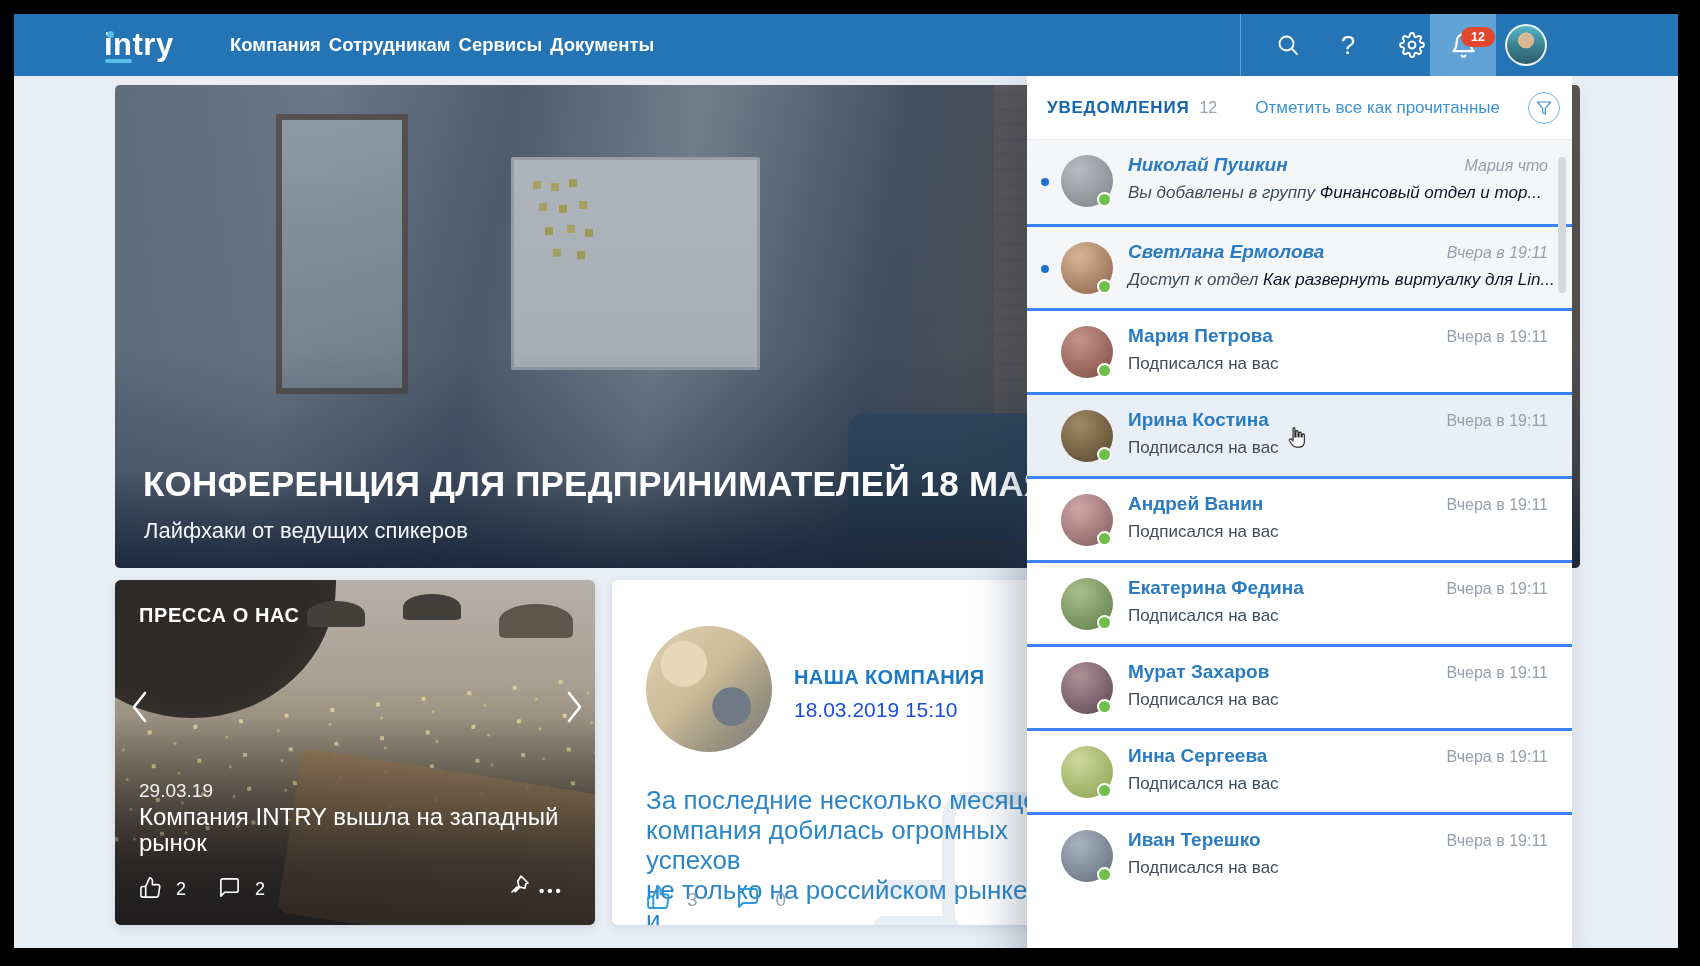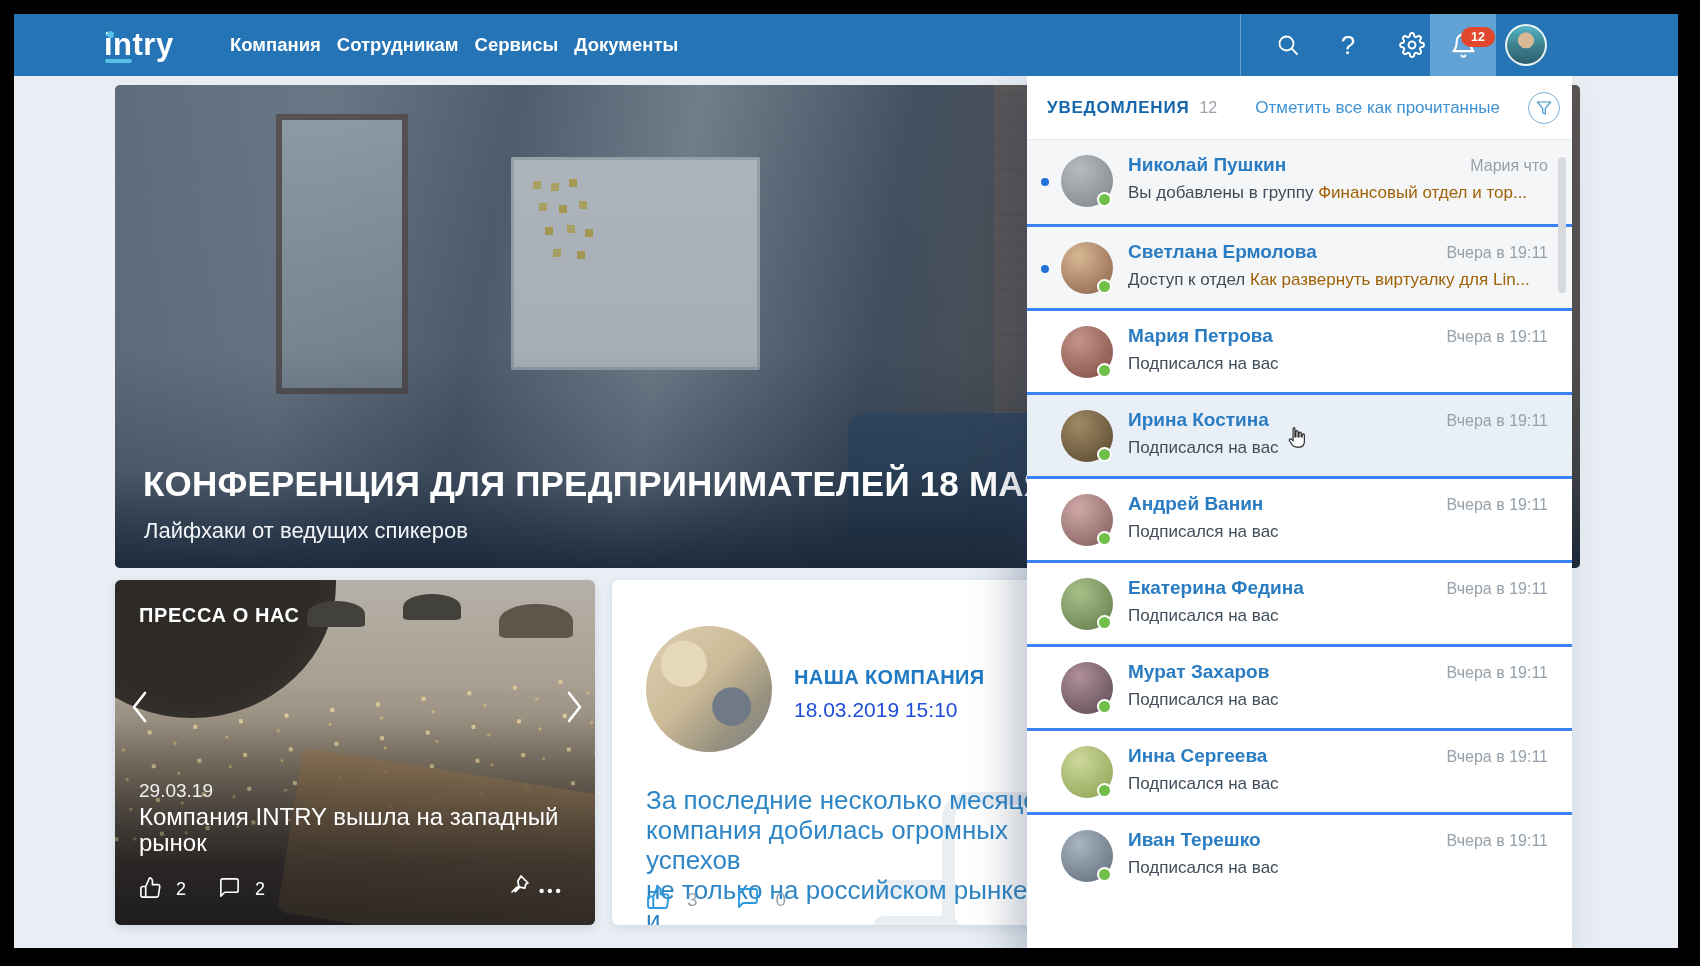"Компания" .nav-items { gap: 16px -> 8px }
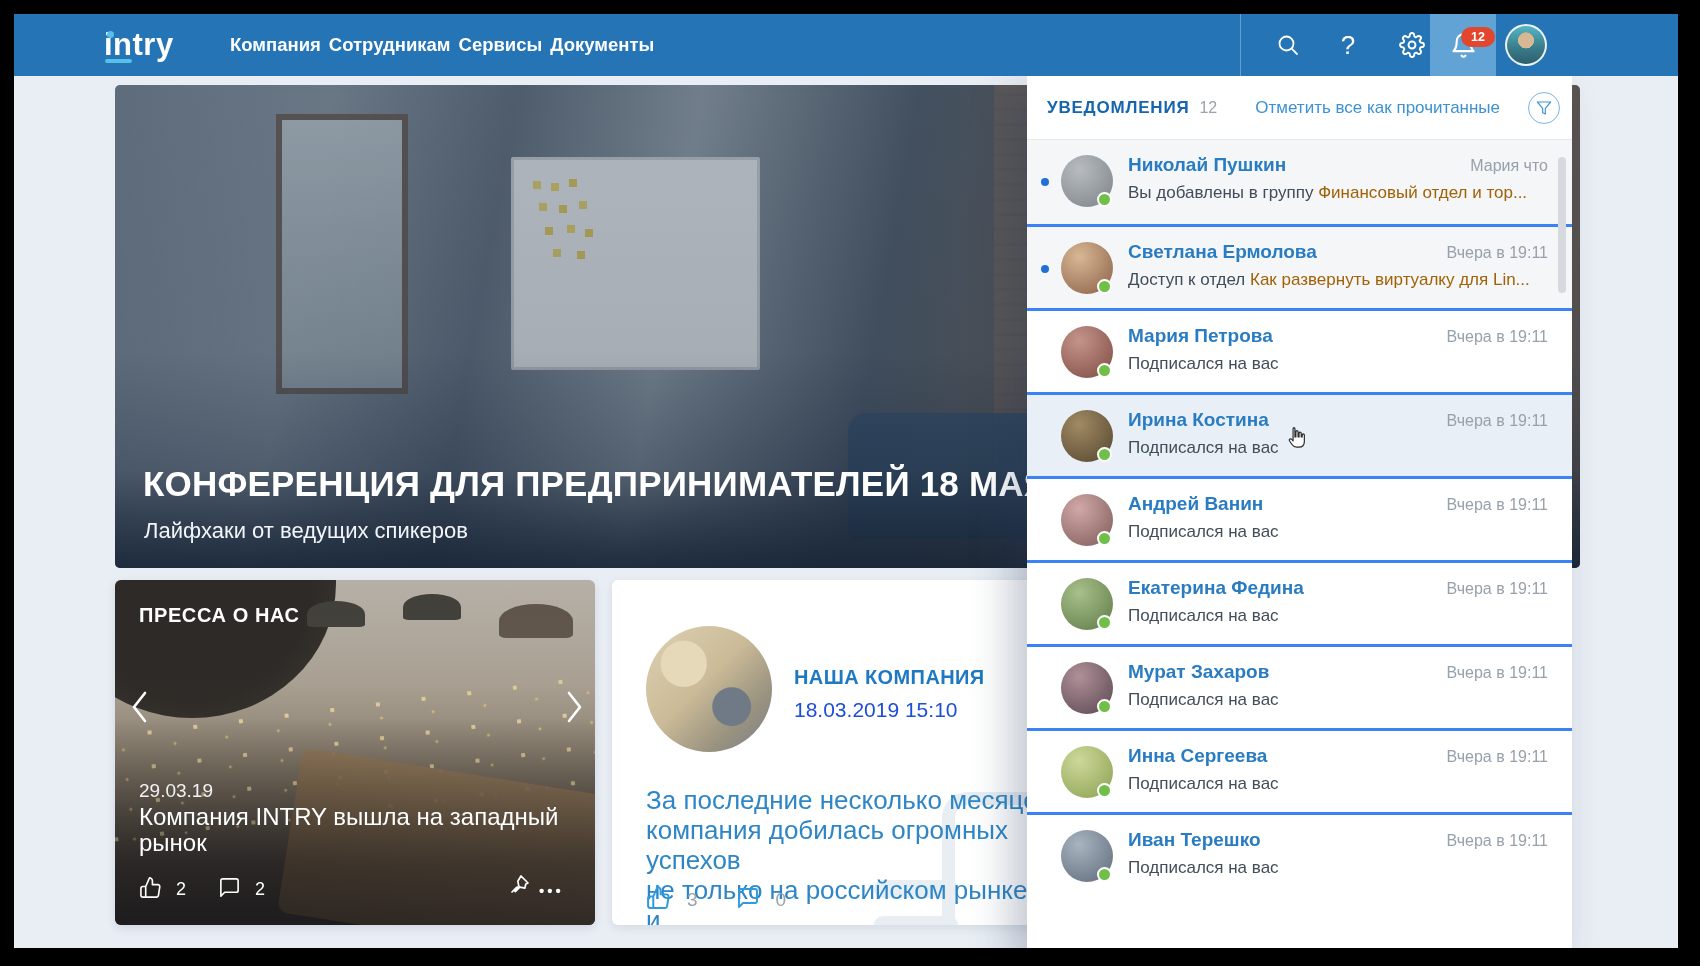"Николай Пушкин" .notif-row.unread { font-style: none -> italic }
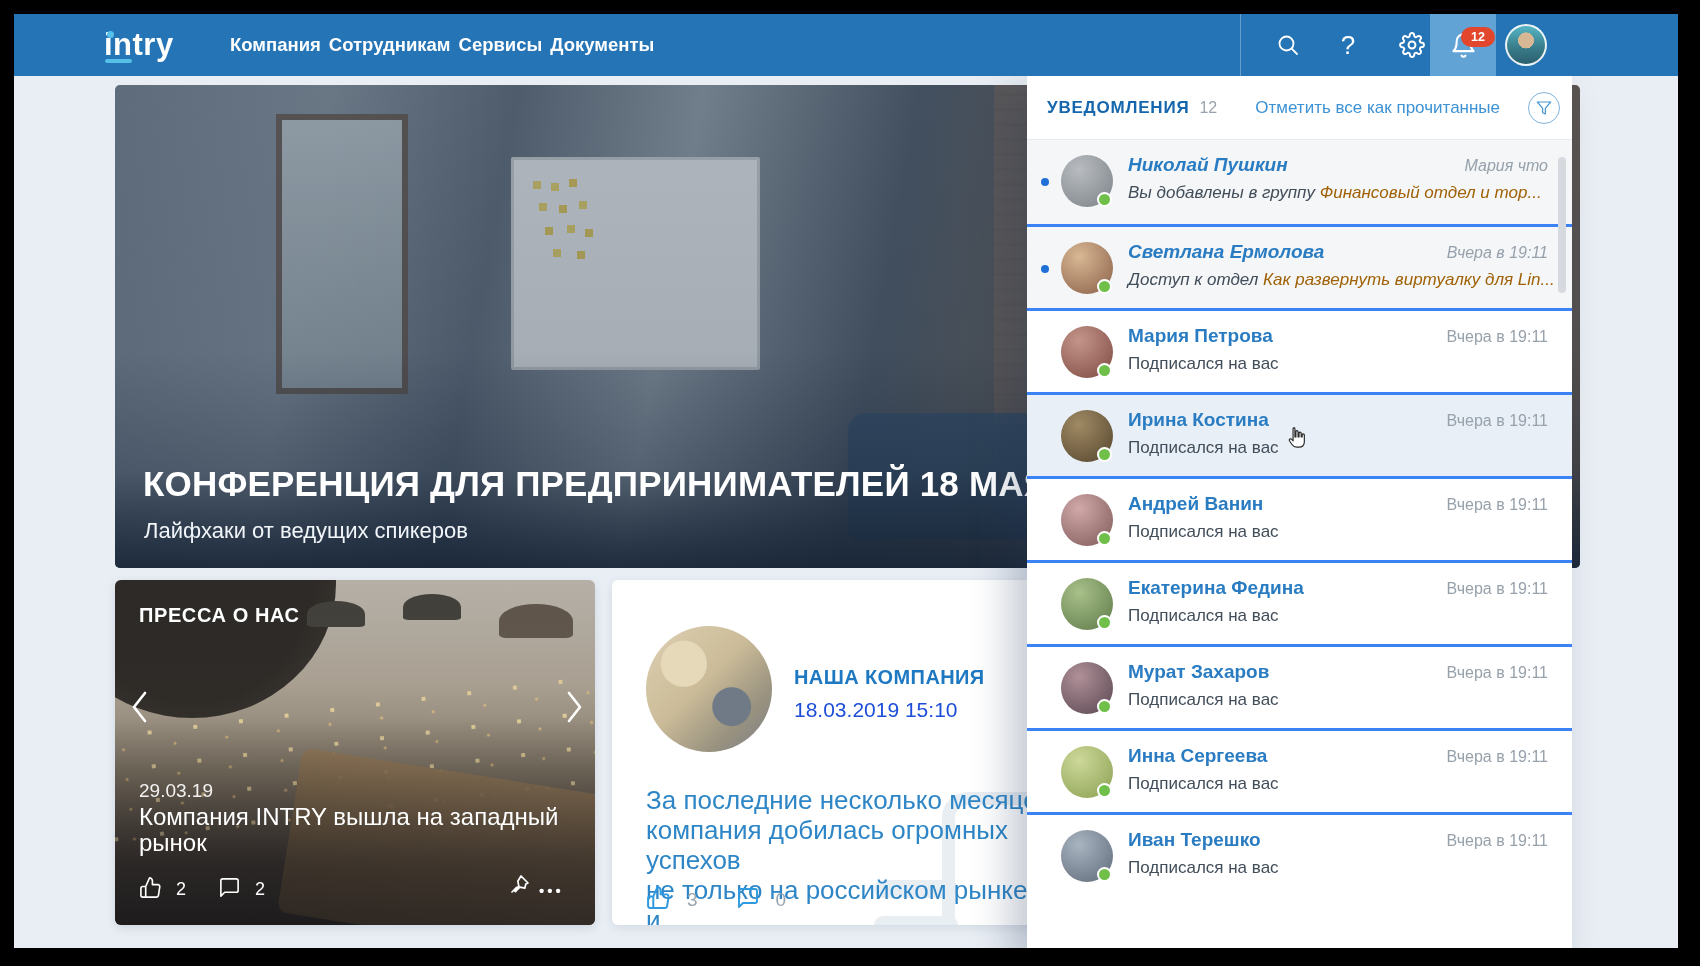"Финансовый отдел и тор..." .notif-link { color: #a16207 -> #0f172a }
